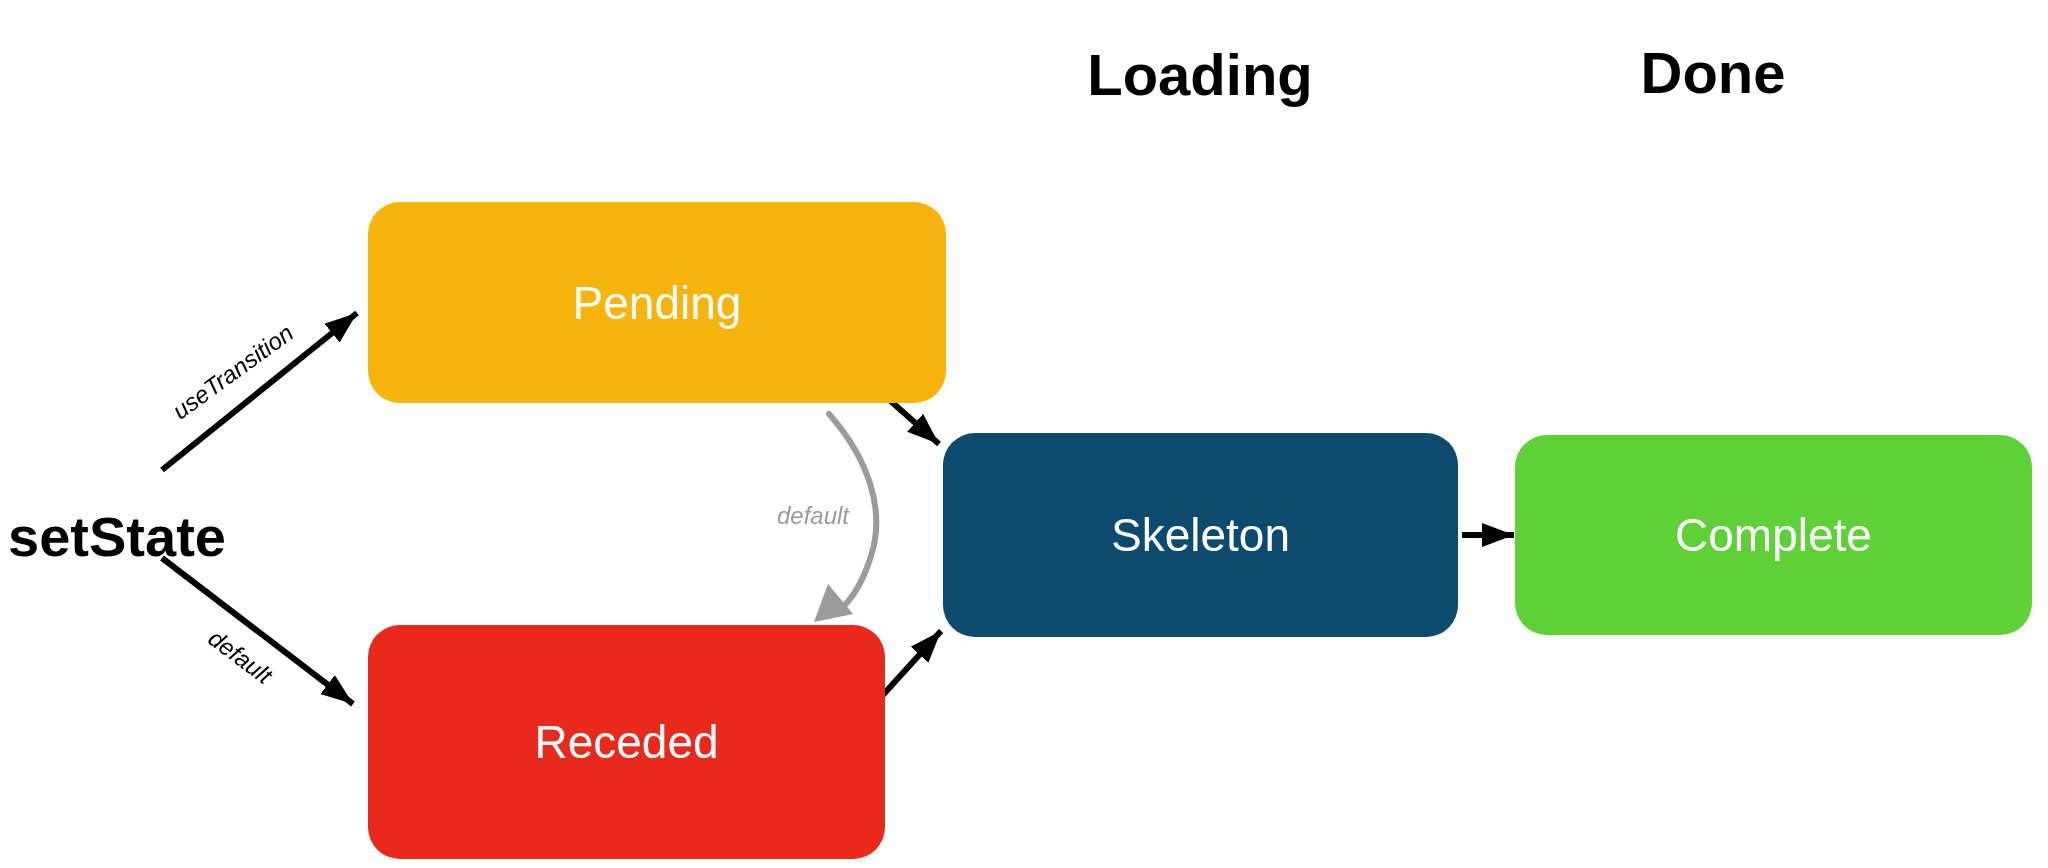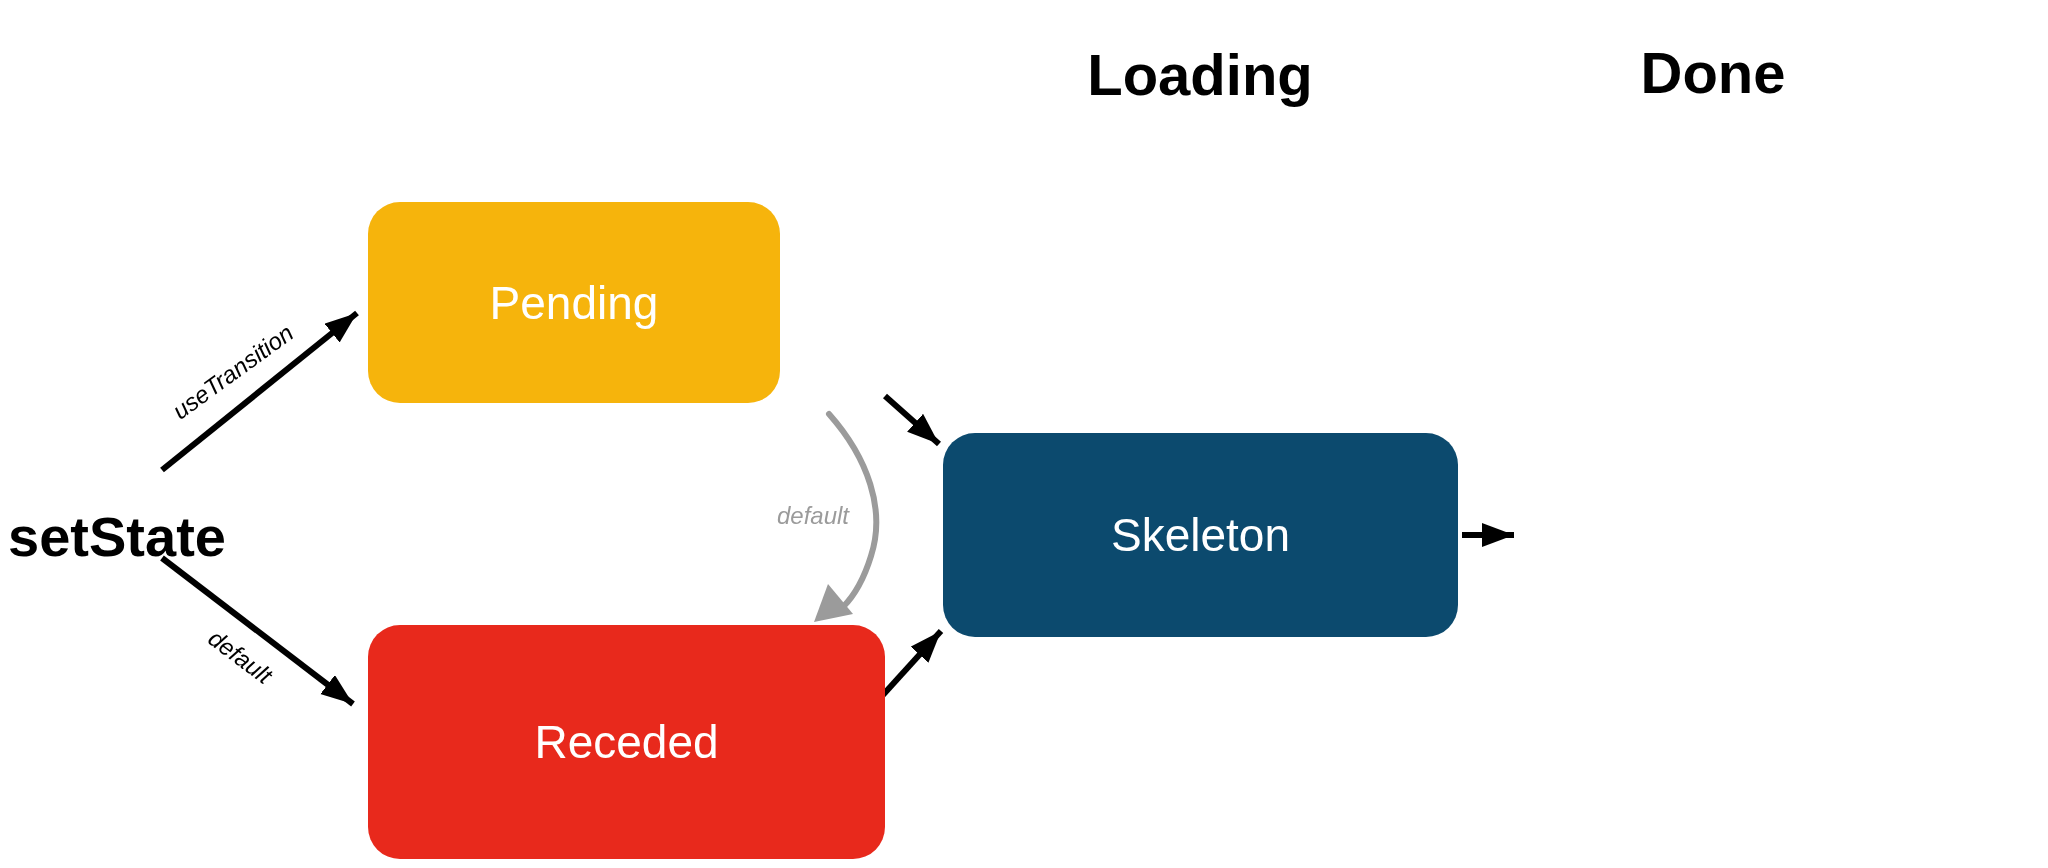"Pending" #node-pending { width: 412px -> 578px }
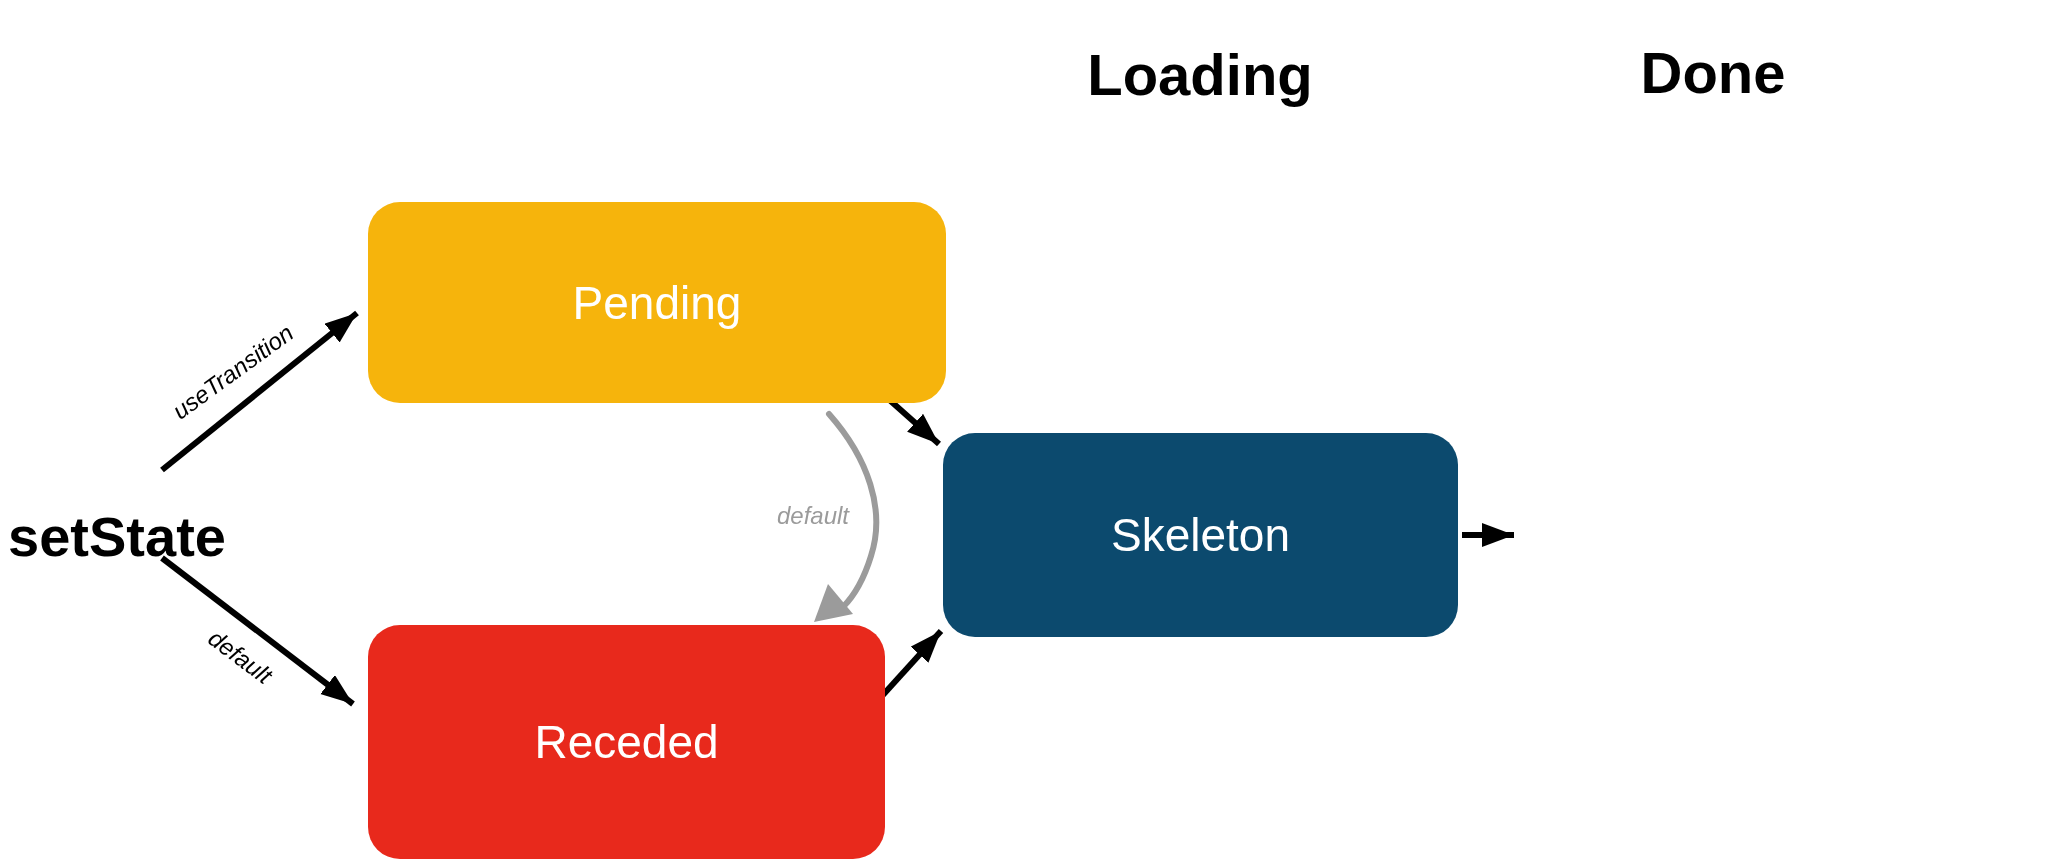"Complete" div.node { html: none -> <div> <span>Complete</span> </div> }
